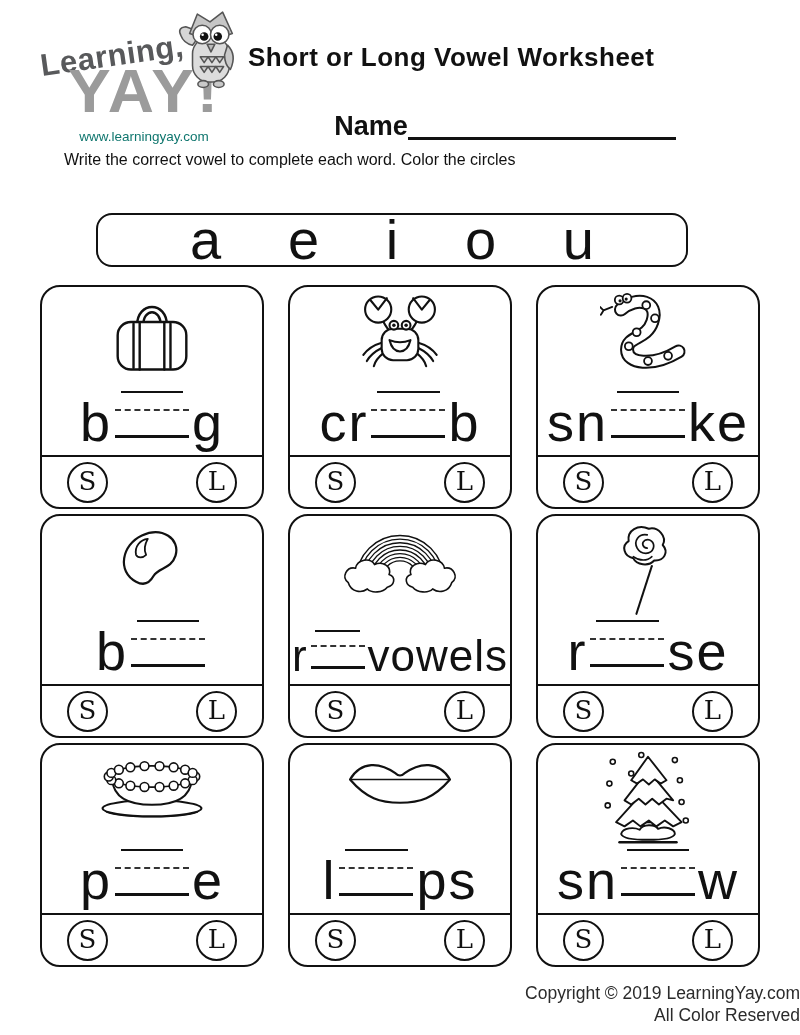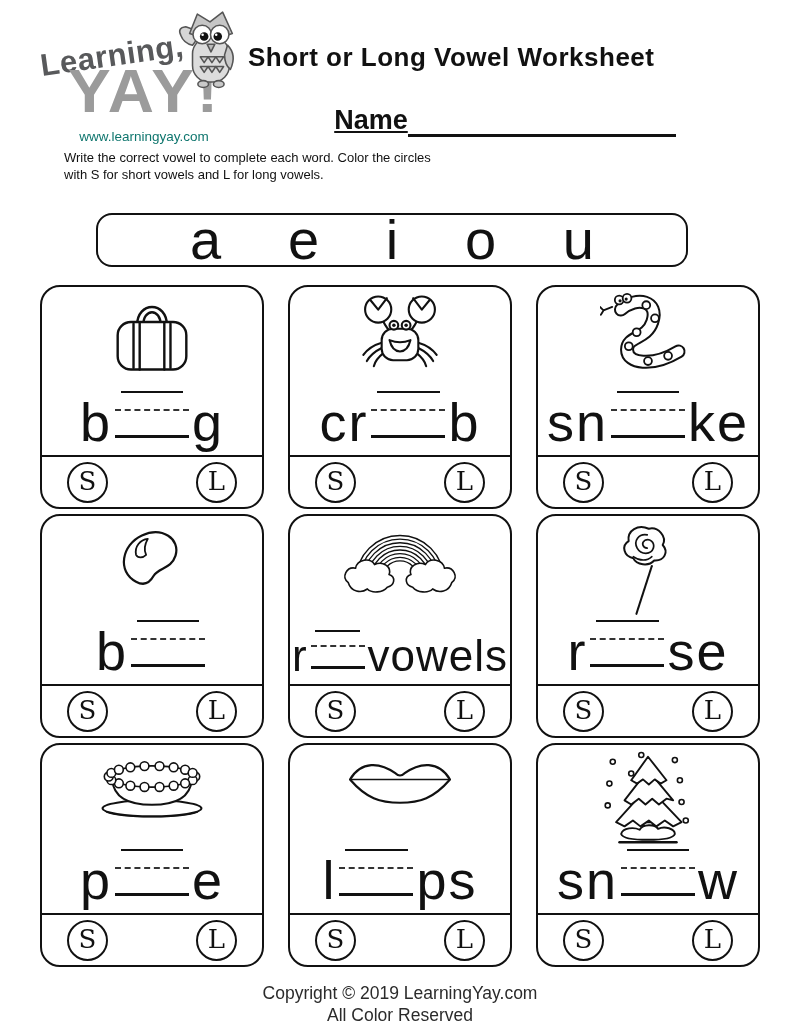"Name" .name-row { align-items: center -> flex-end; text-decoration: underline -> none }
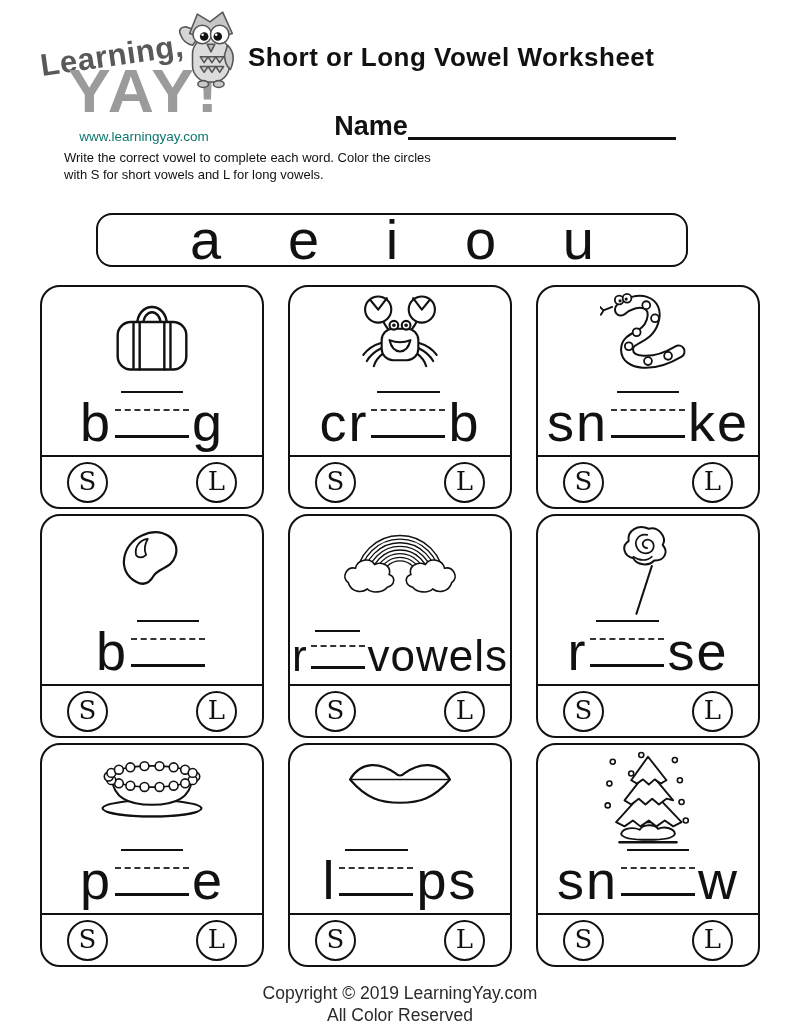"Write the correct vowel to" .instructions { font-size: 13px -> 16px }
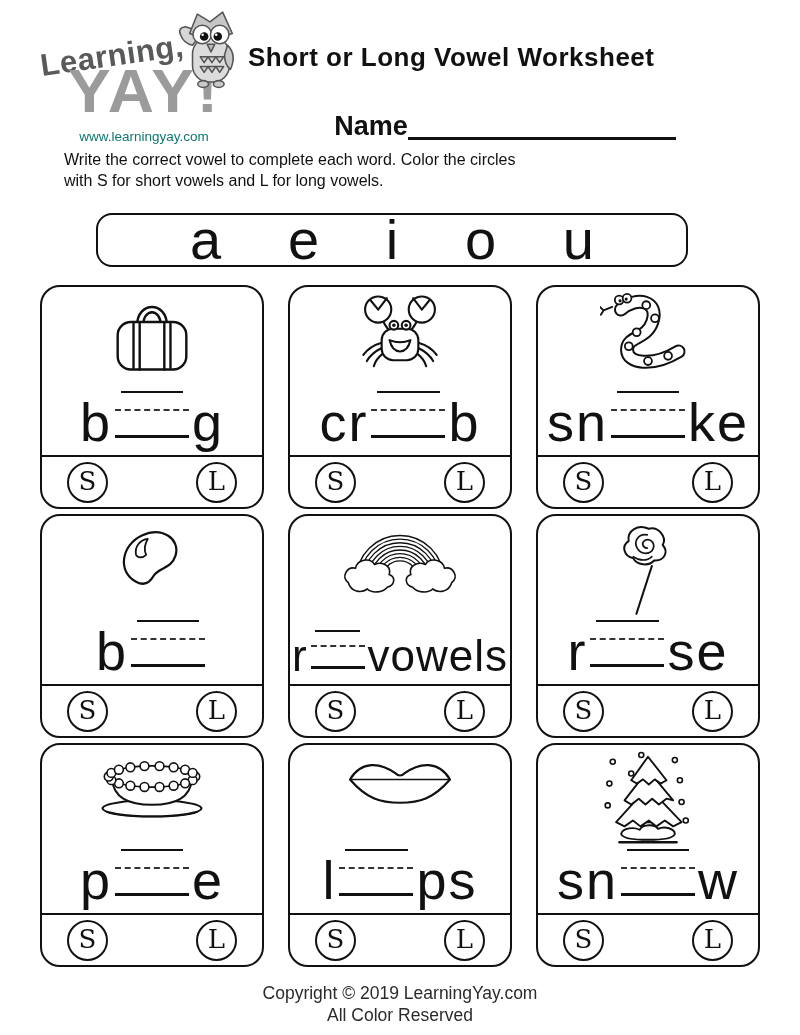"with S for short vowels" div { html: <div>with S for short vowels and L for long vowels.</div> -> none }
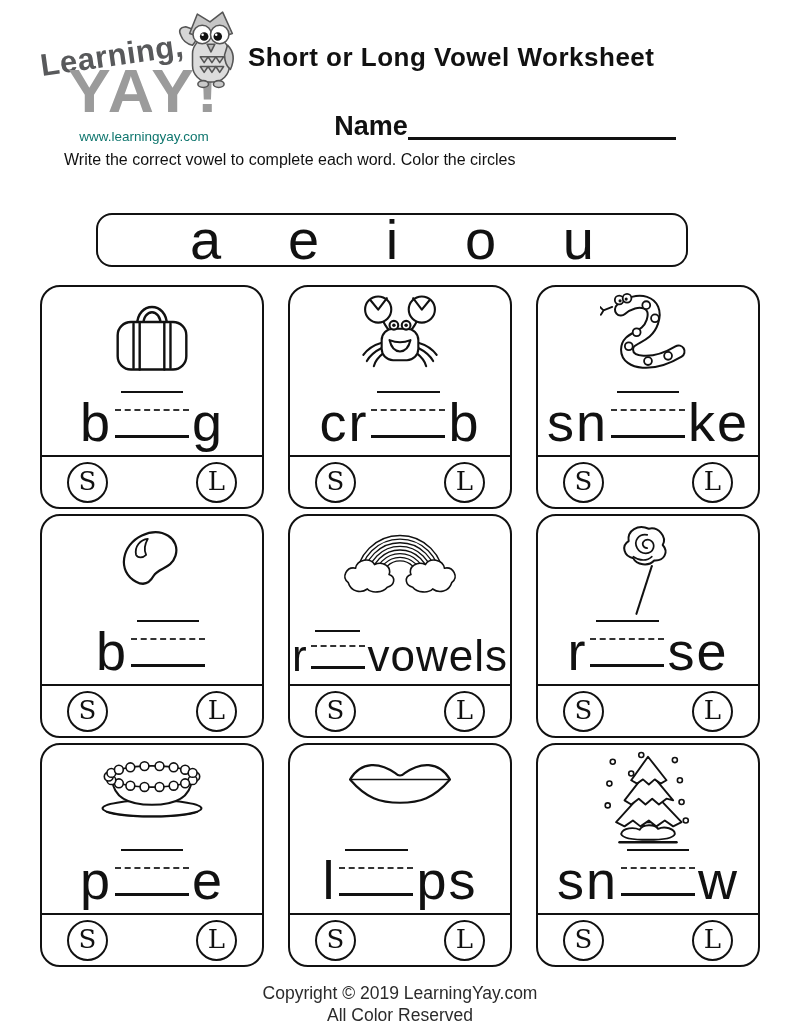"Copyright © 2019 LearningYay.com" .footer { text-align: center -> right }
